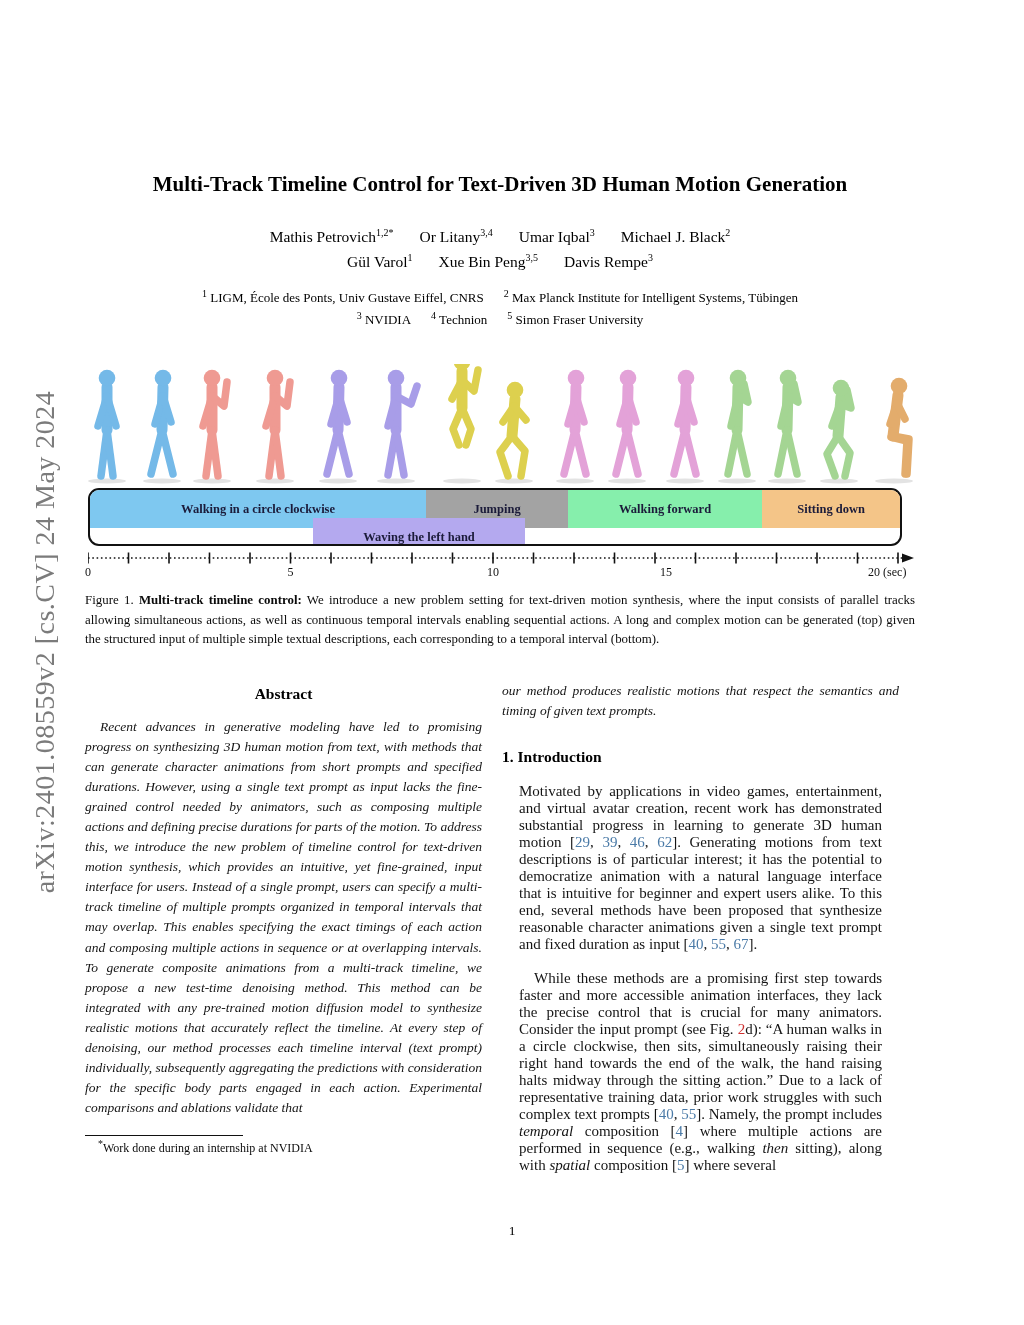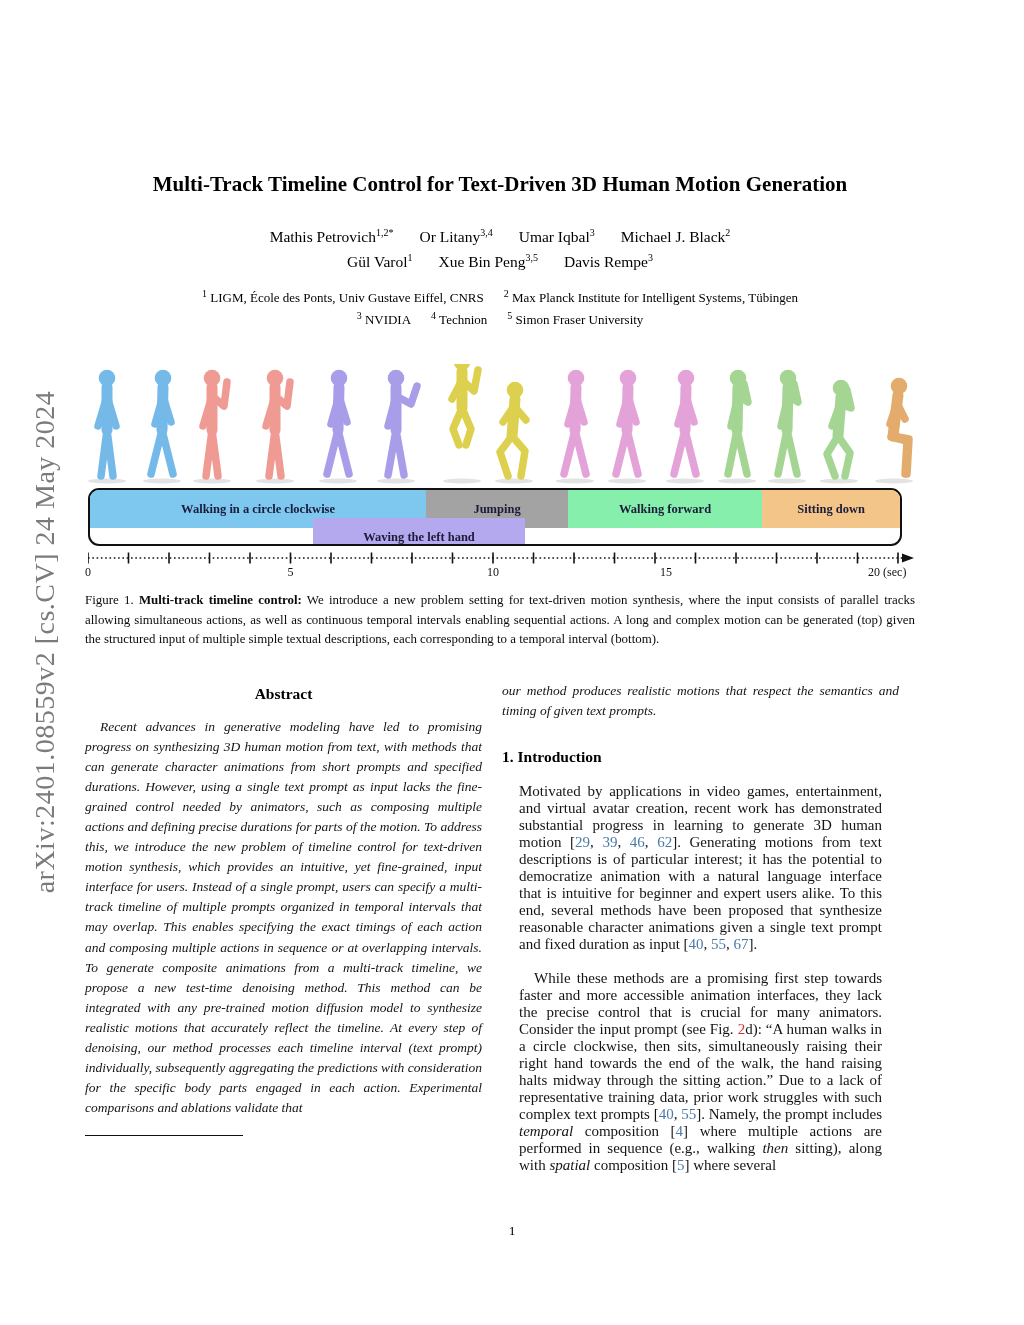"*Work done during an internship" div.footnote { html: none -> <div><span>*</span><span>Work done during an internship at NVIDIA</span></div> }
